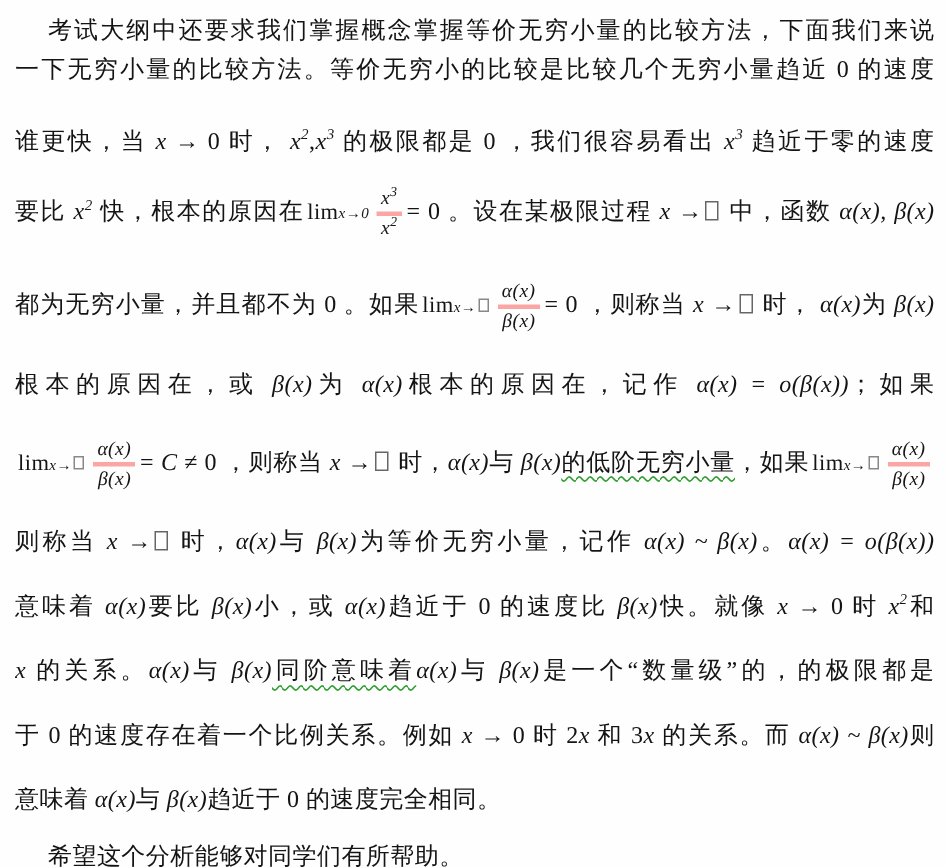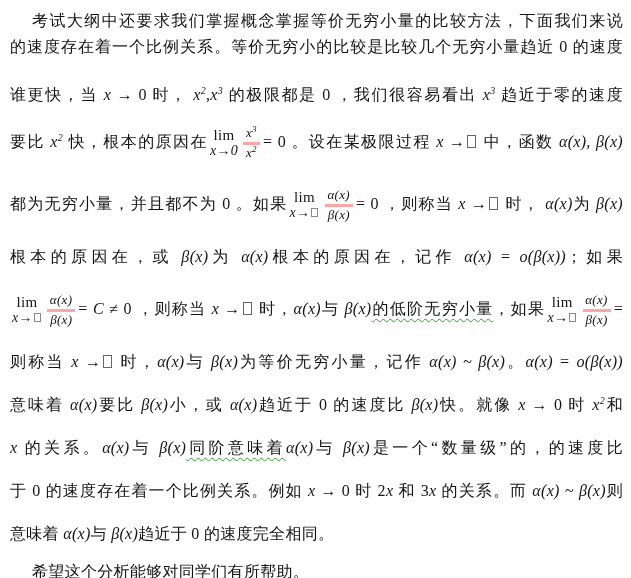"的速度存在着一个比例关系。等价无穷小的比较是比较几个无穷小量趋近" span.cn { text: 的速度存在着一个比例关系 -> 一下无穷小量的比较方法 }
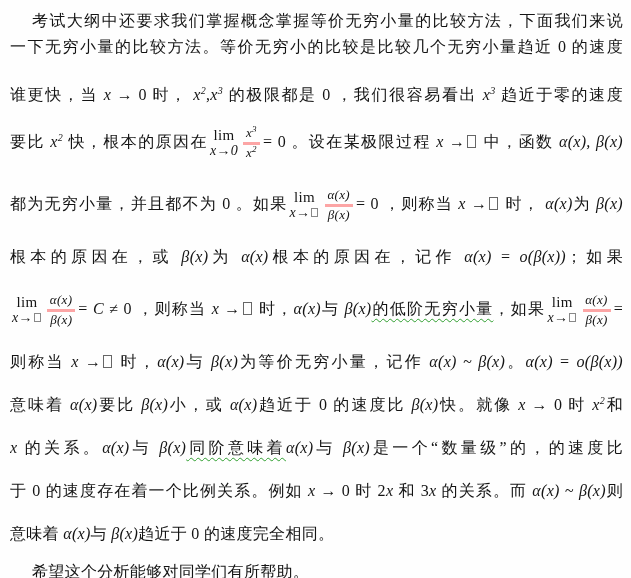"lim" .limwrap { flex-direction: column -> row }
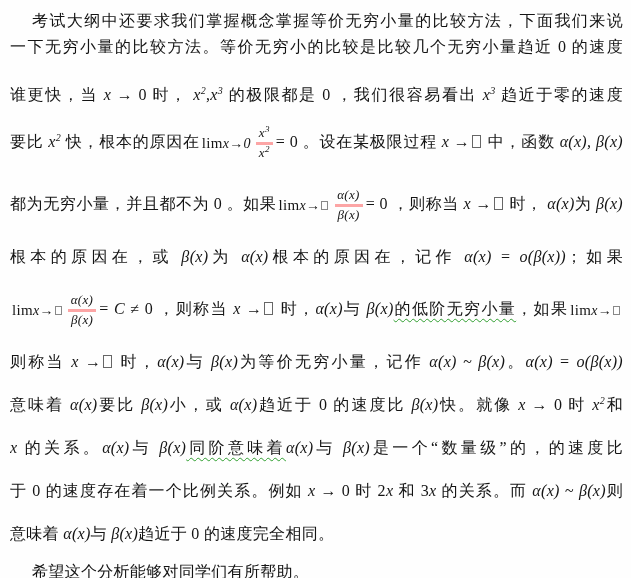"x→0" .limwrap .limsub { font-size: 14px -> 10px }
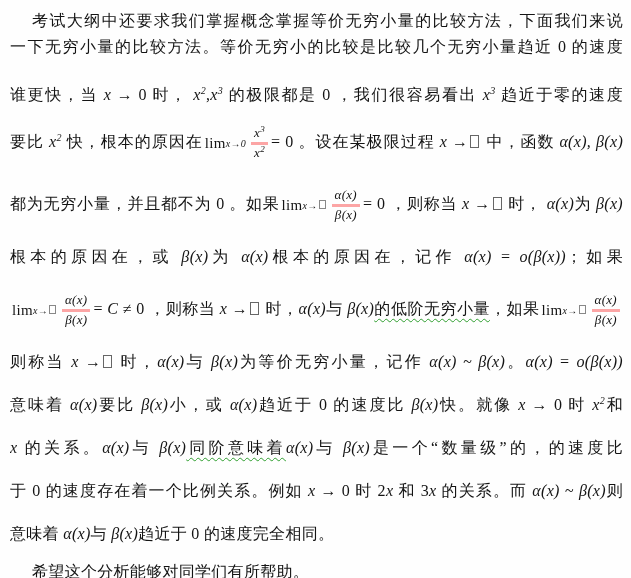"是一个“数量级”的，的速度比" span.cn { text: 速度比 -> 极限都是 }
